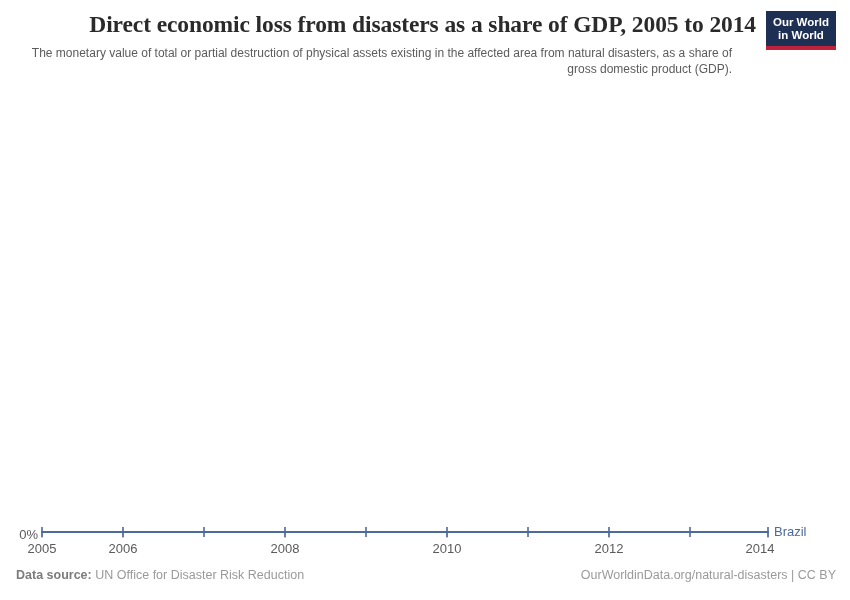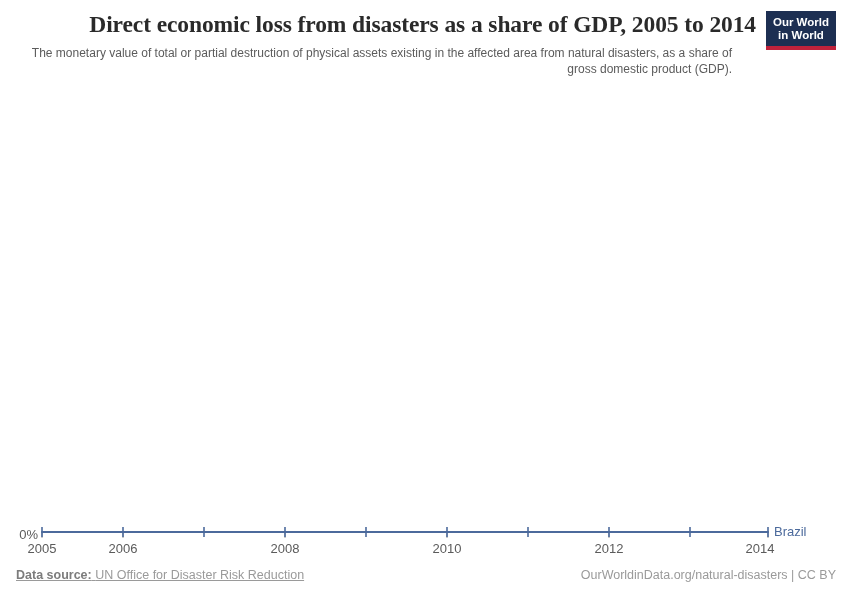"Data source: UN Office for" .footer-left { text-decoration: underline -> none }
